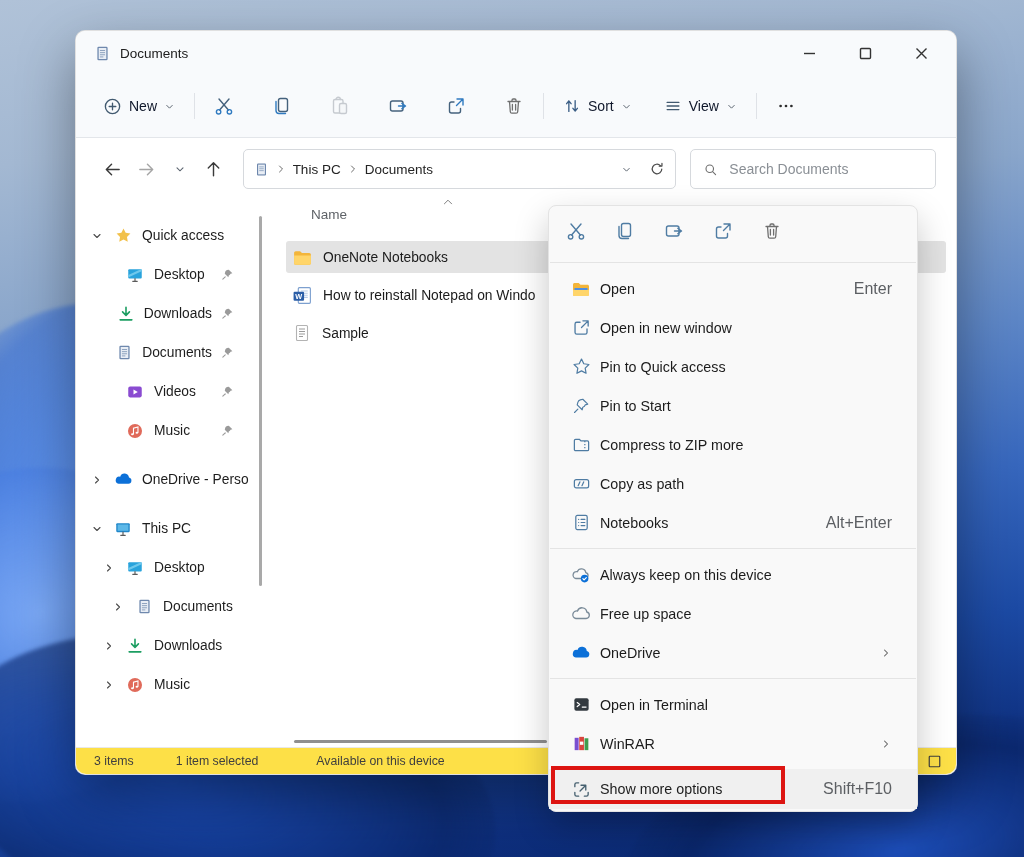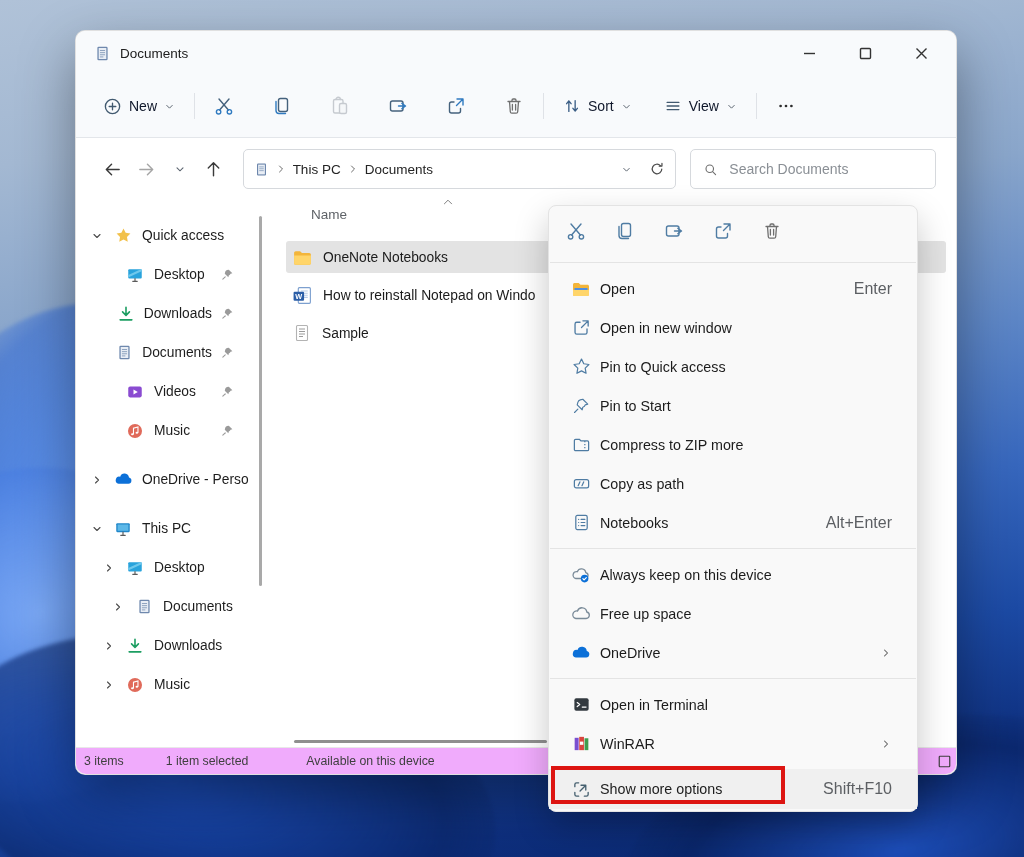"3 items" .statusbar { background: #f0abfc -> #fde047; padding: 0 4px -> 0 14px }
